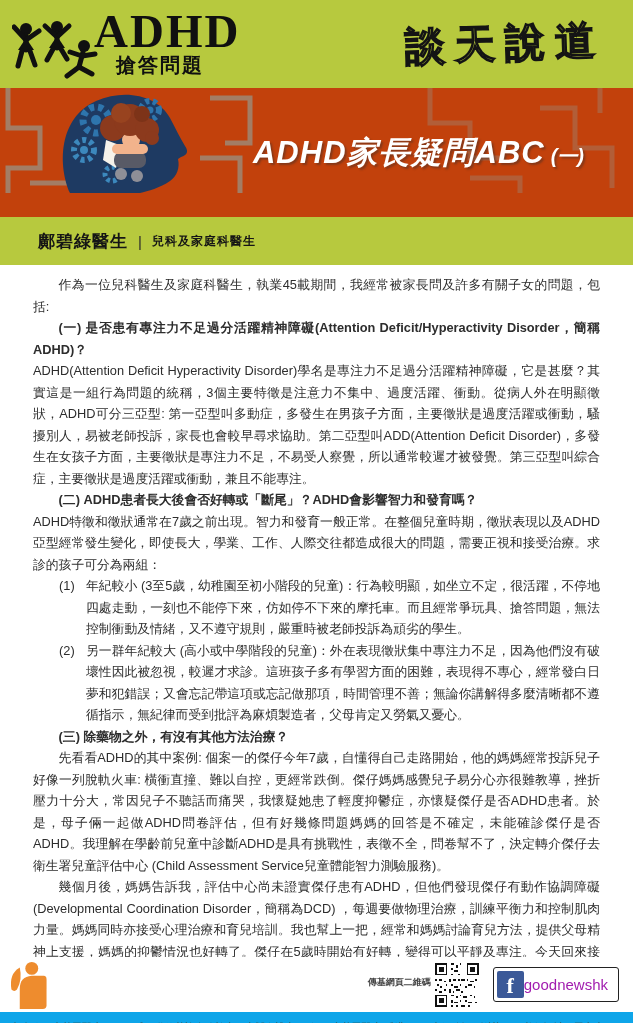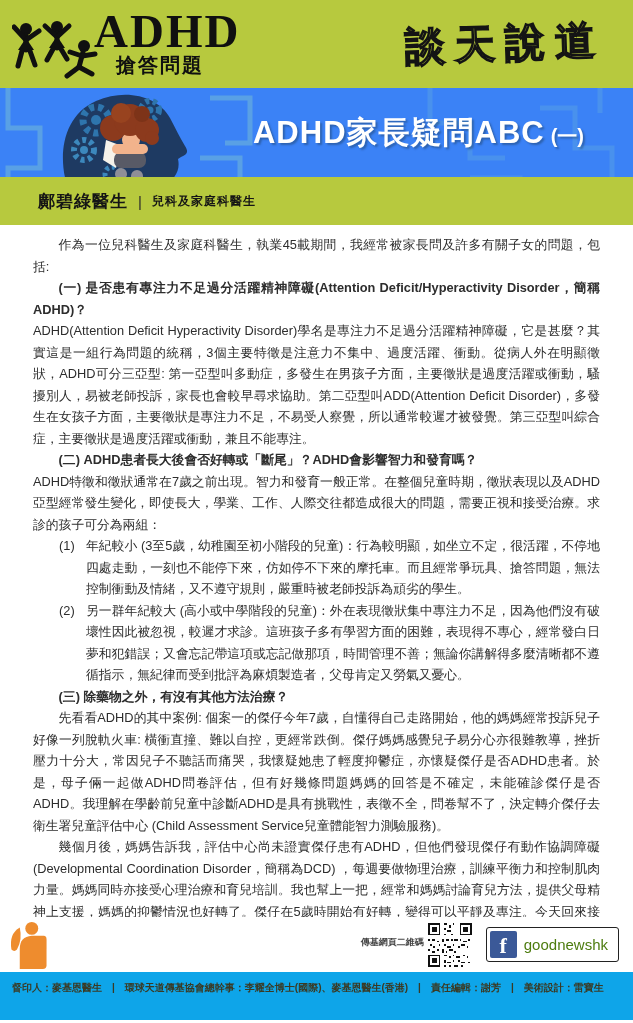"ADHD家長疑問ABC (一)" .banner { background: #3b82f6 -> #c2410c; font-style: none -> italic; height: 89px -> 129px }
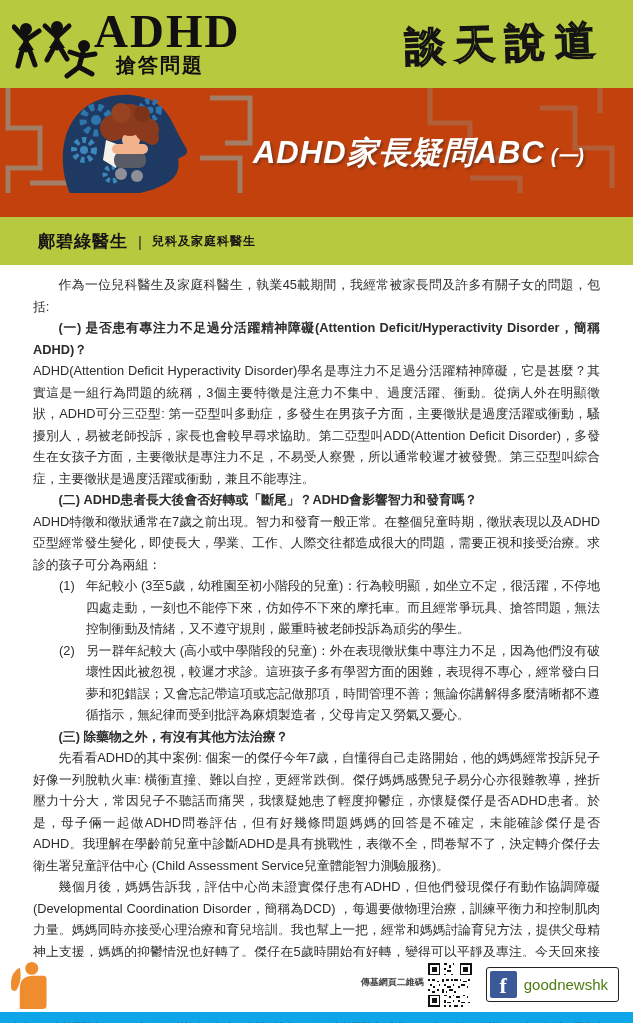"goodnewshk" .fb-label { color: #4d7c0f -> #a21caf; margin-left: 7px -> none }
